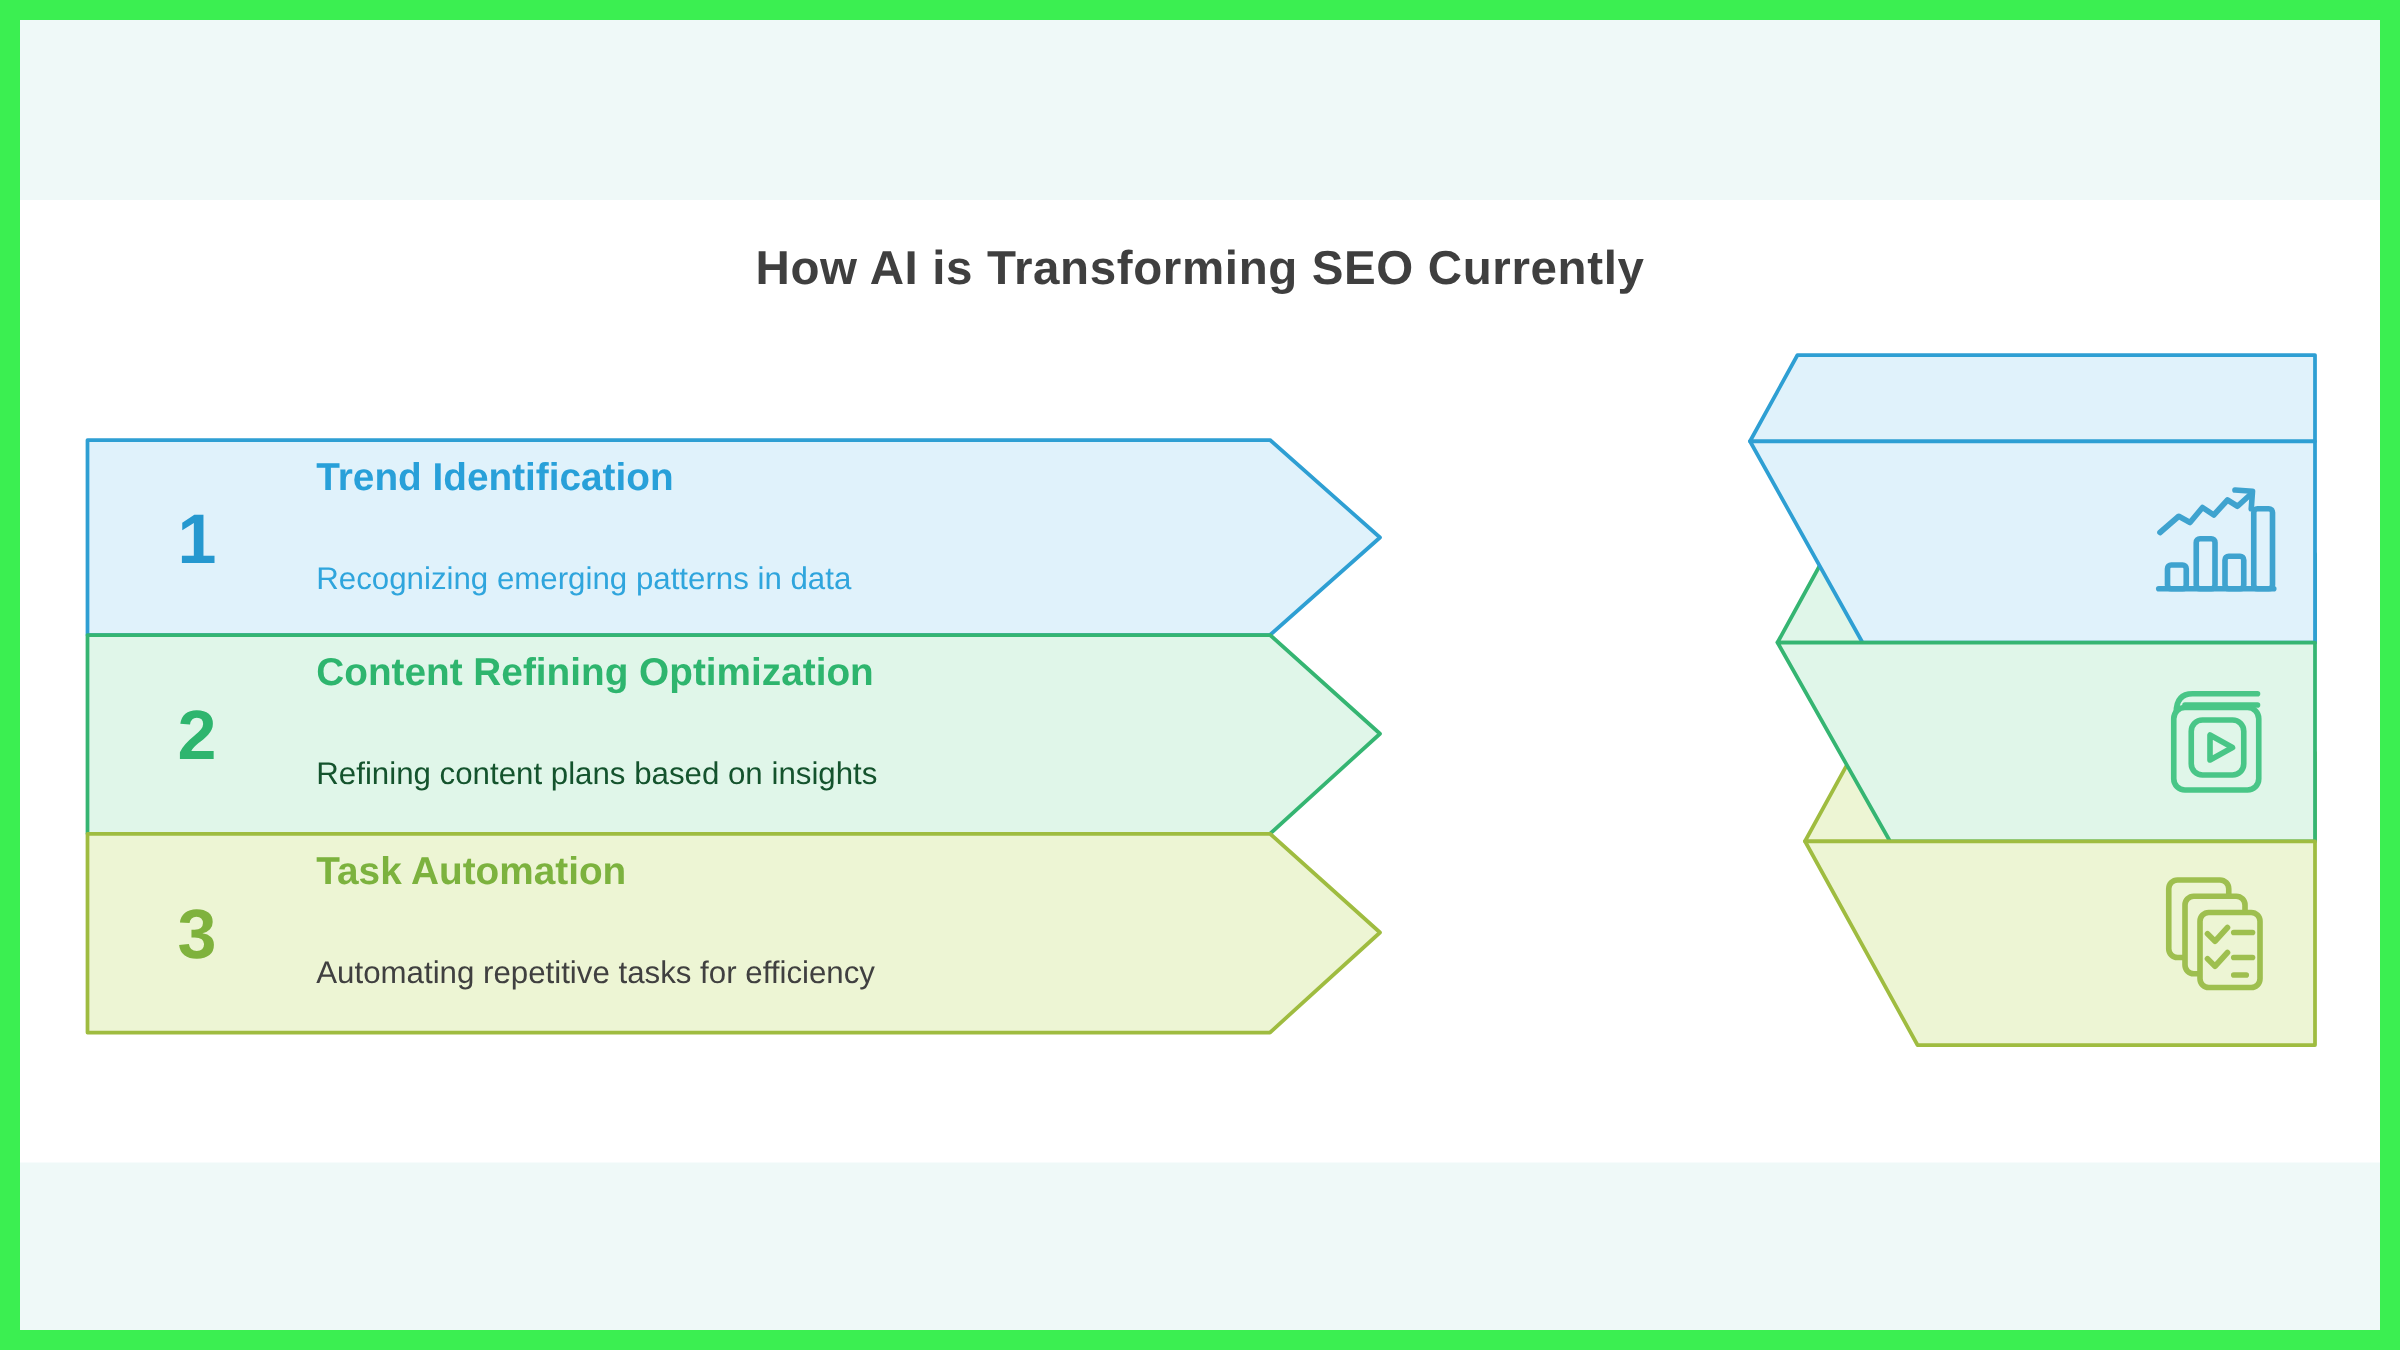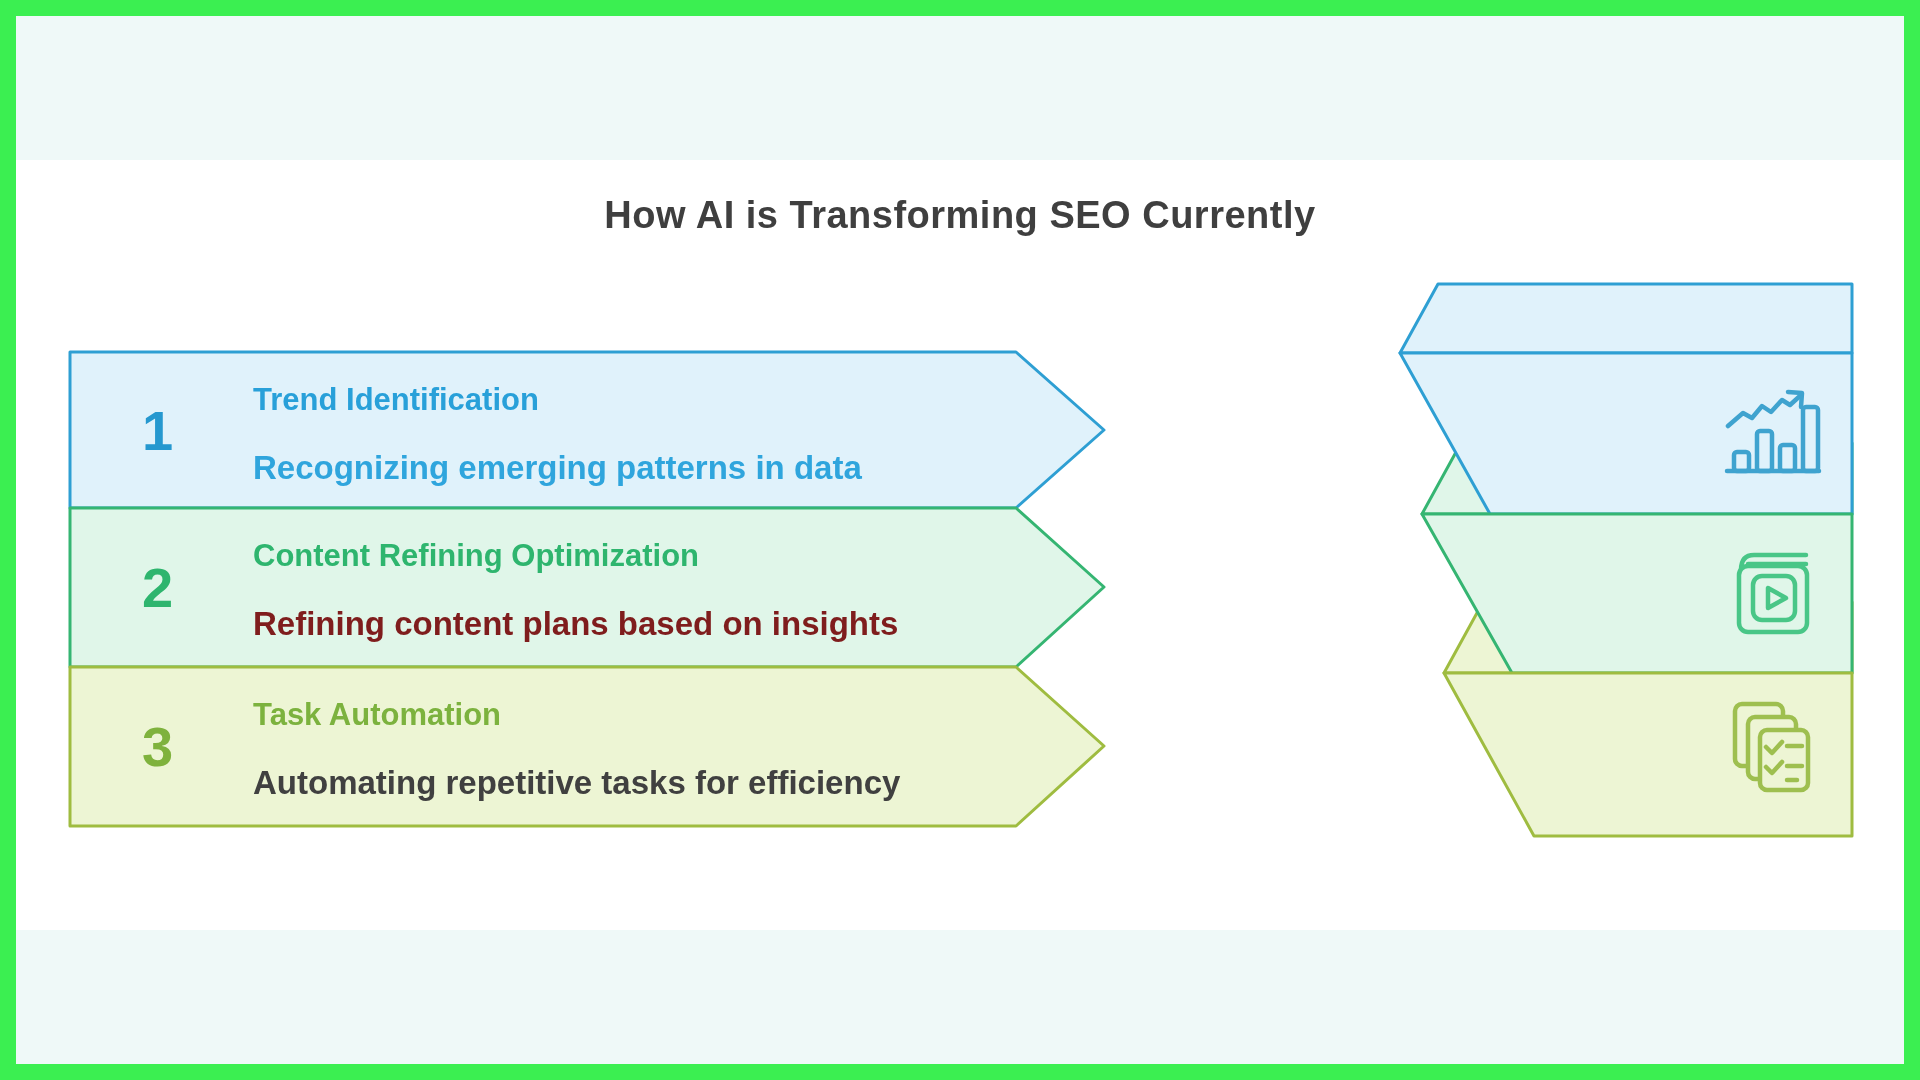"Trend Identification" .heading { top: 30px -> 12px }
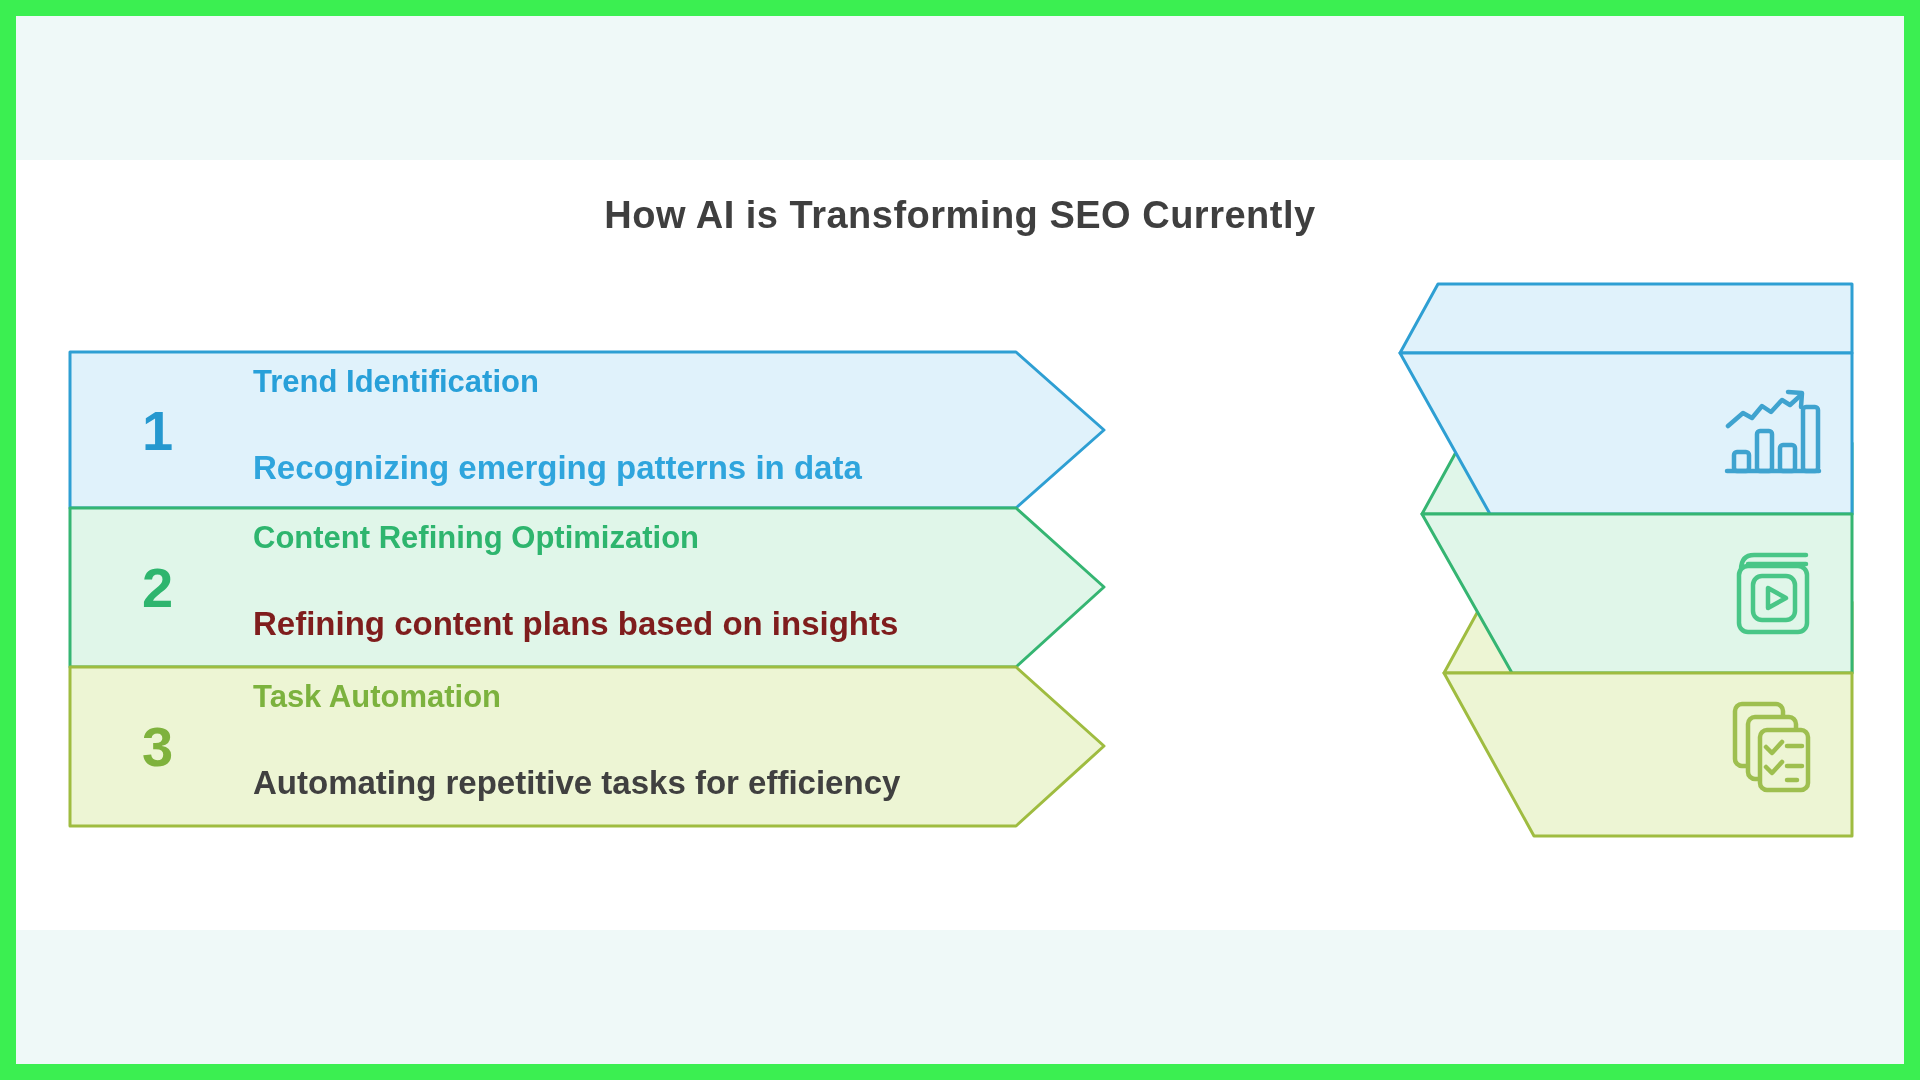"Recognizing emerging patterns in data" .sub { font-size: 33px -> 25px; font-weight: bold -> none }
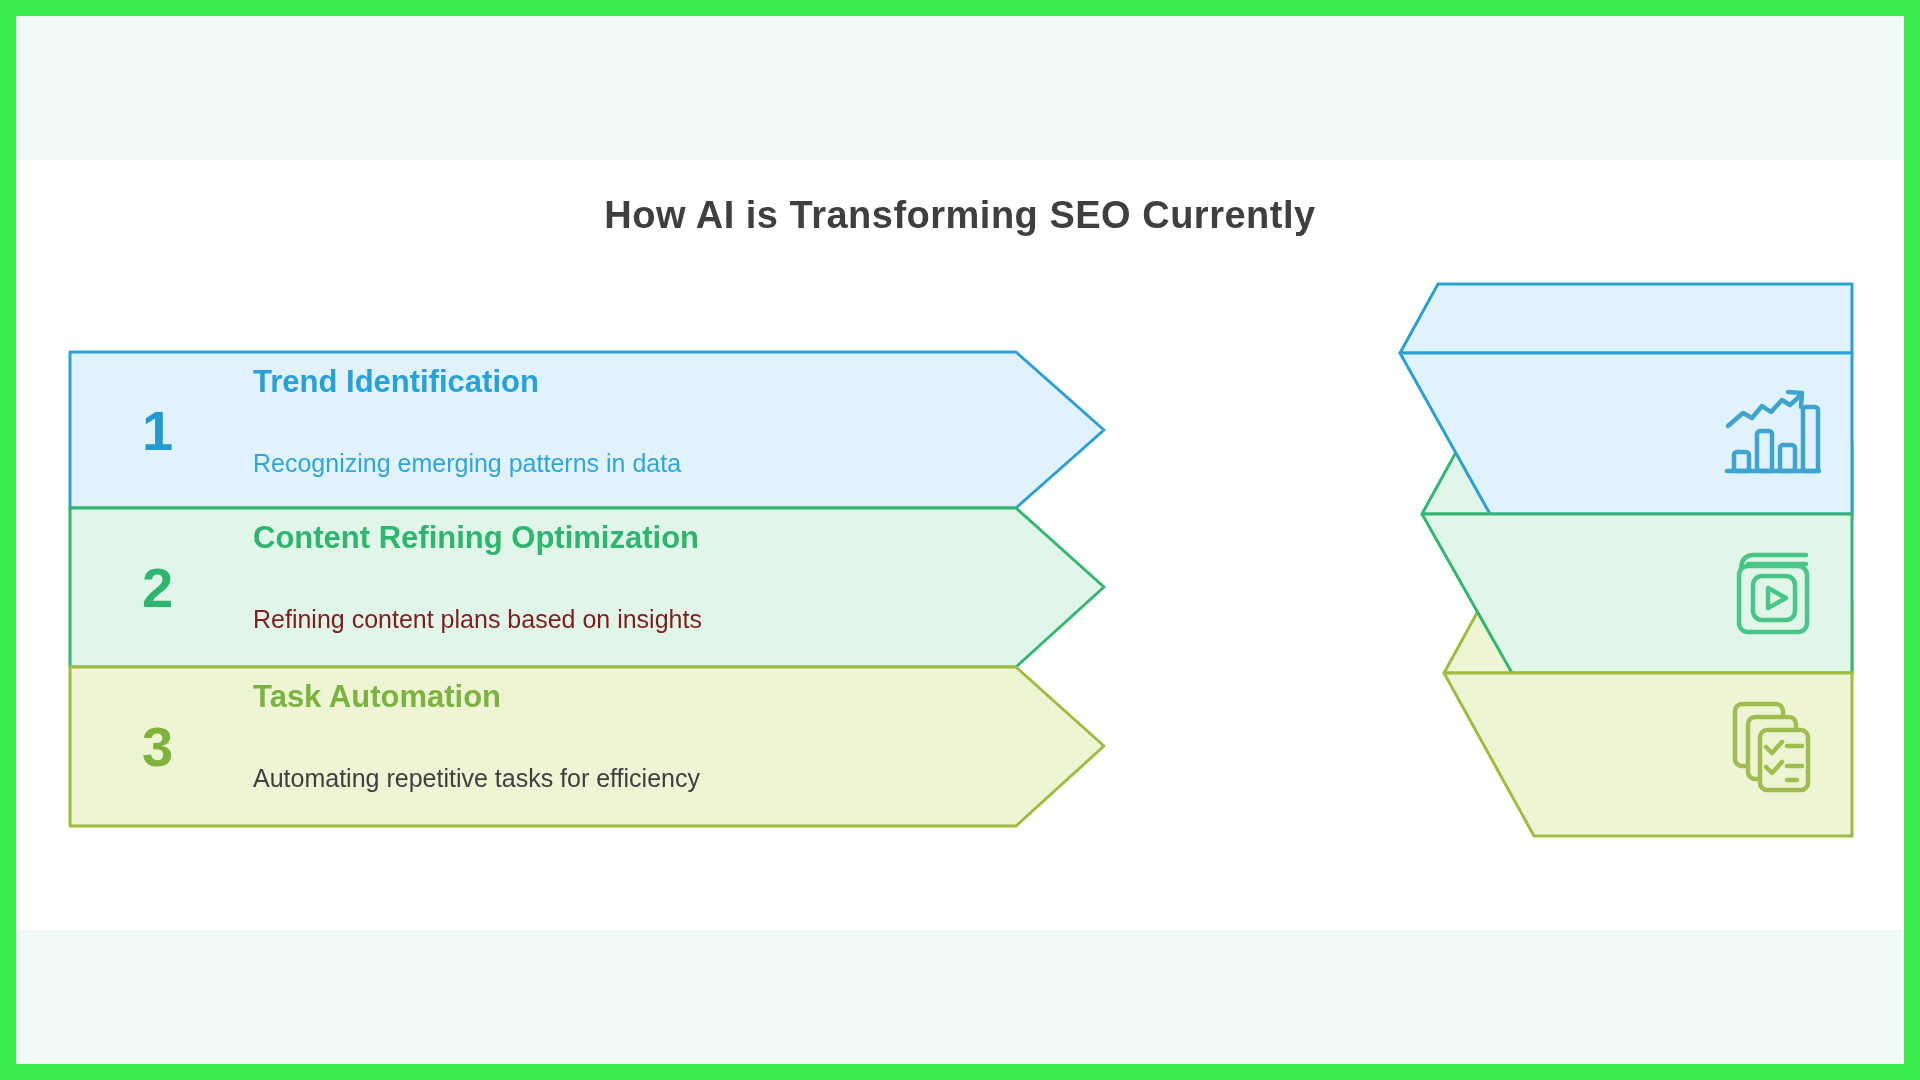"Refining content plans based on" .c-green-s { color: #7f1d1d -> #14532d }
